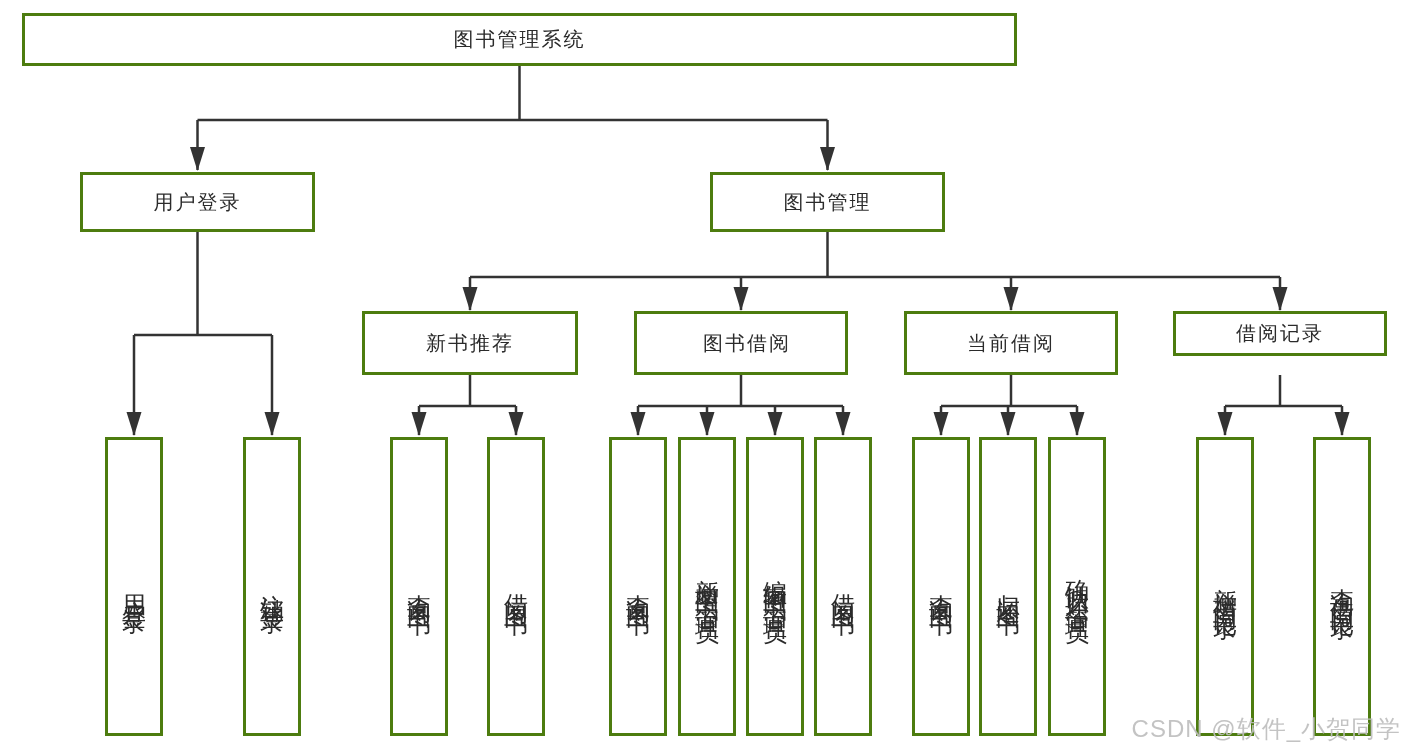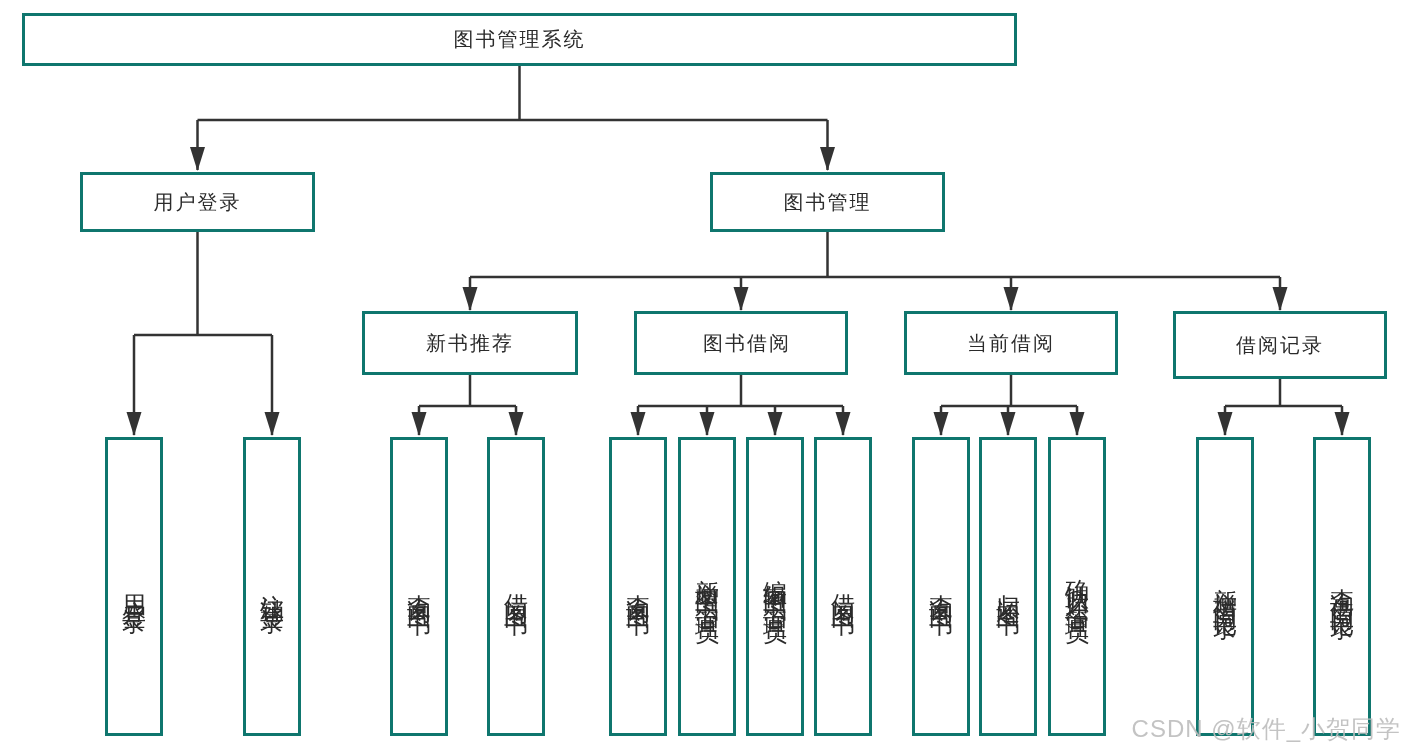"图书管理系统" .box { border: 3px solid #0f766e -> 3px solid #4d7c0f }
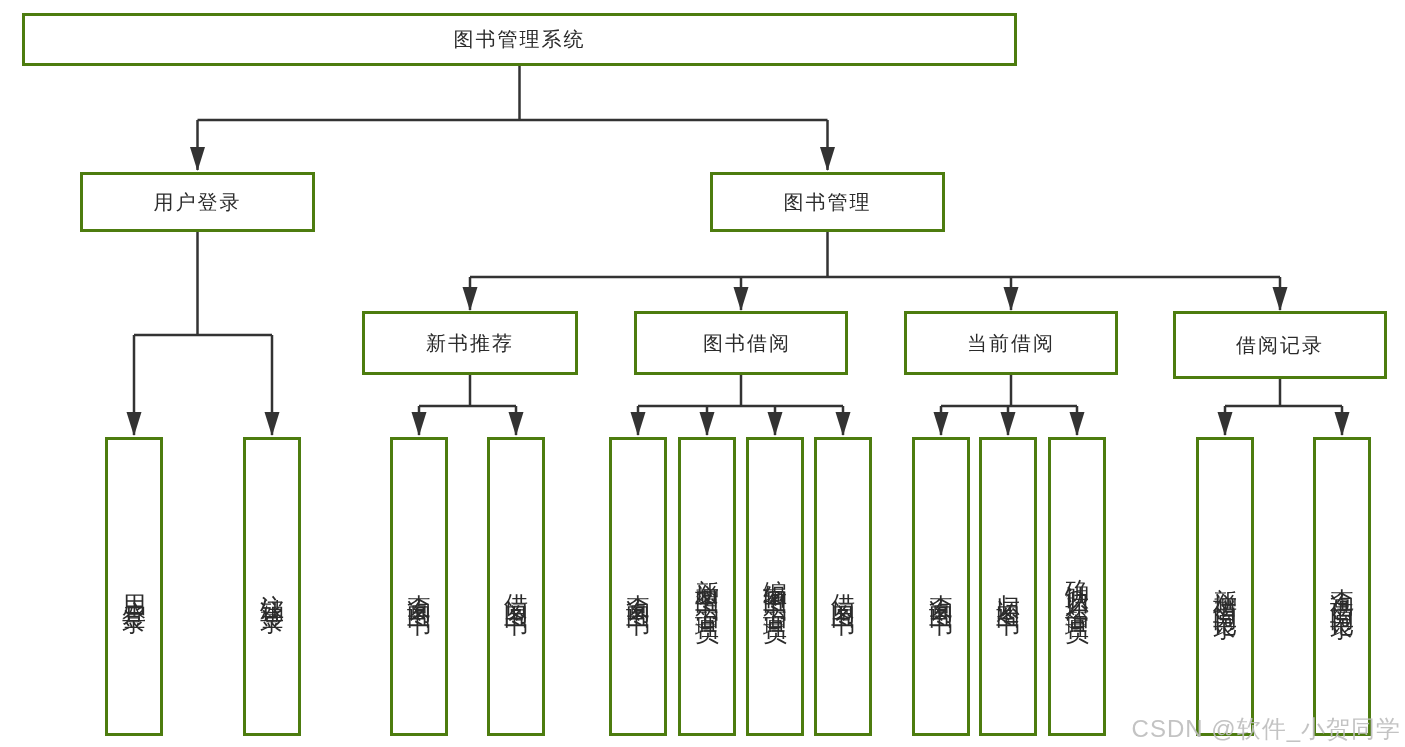"借阅记录" div.box { height: 68px -> 45px }
